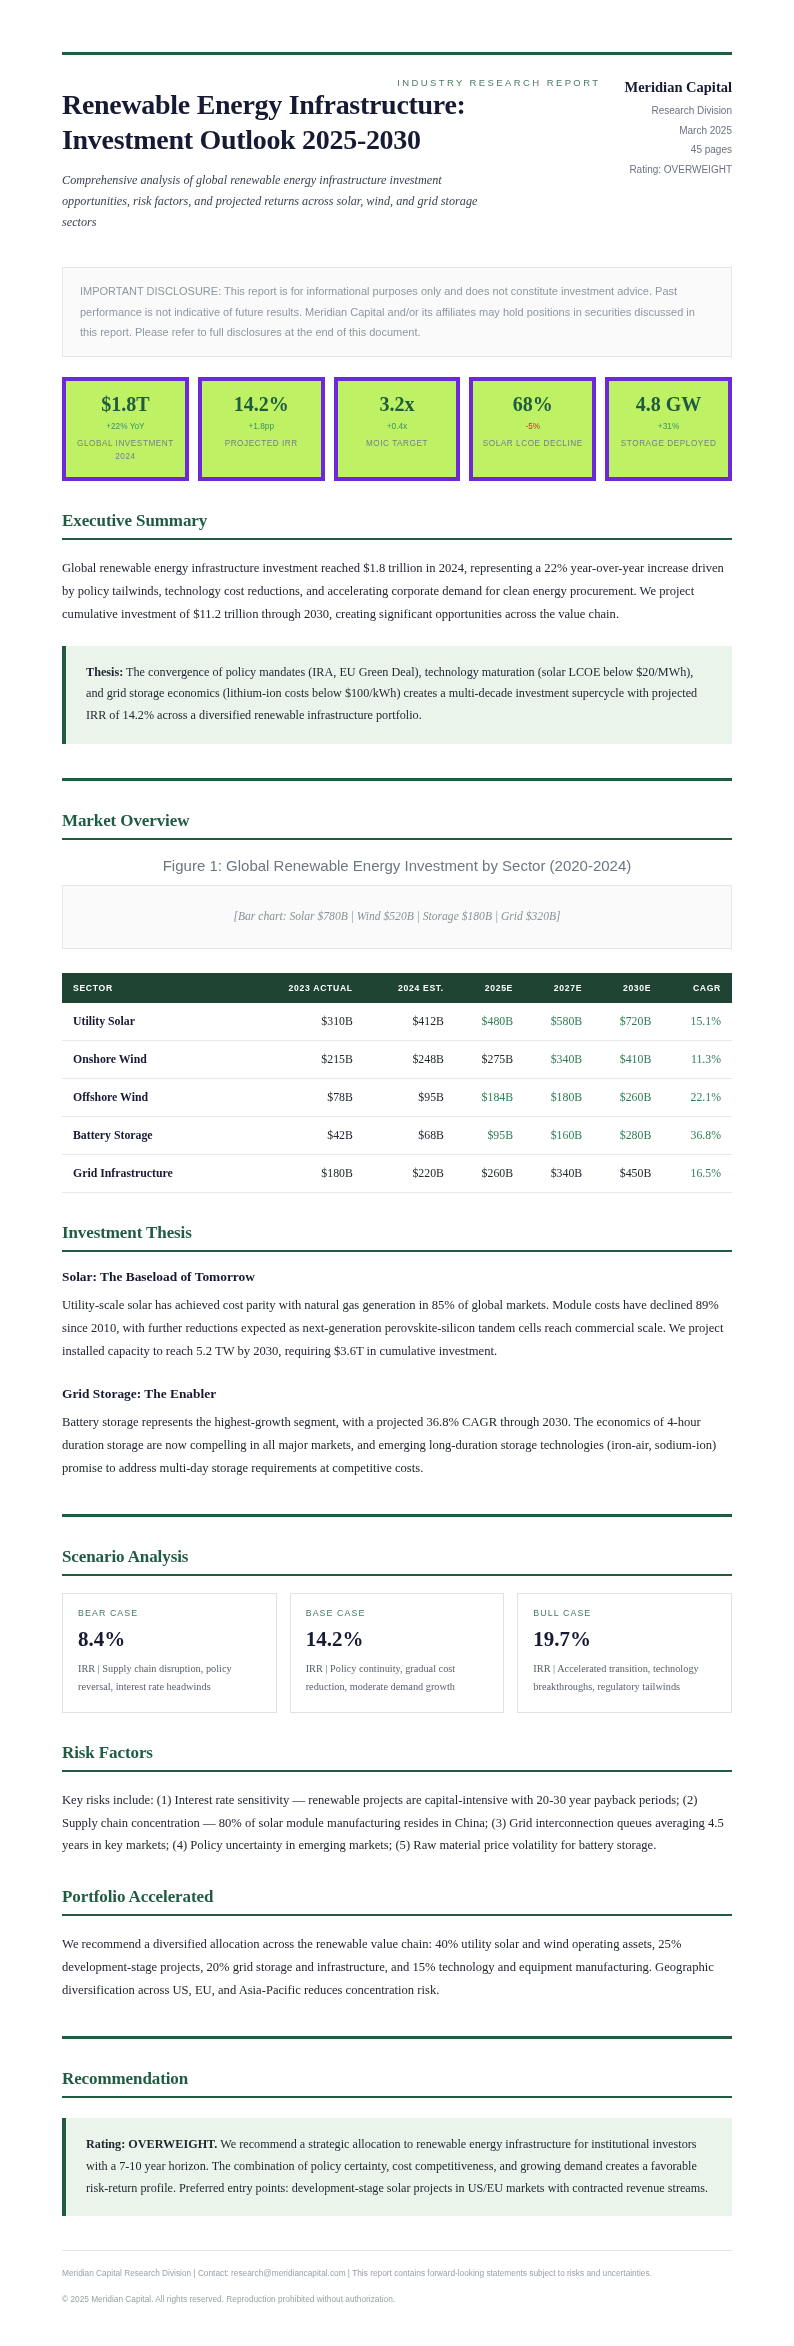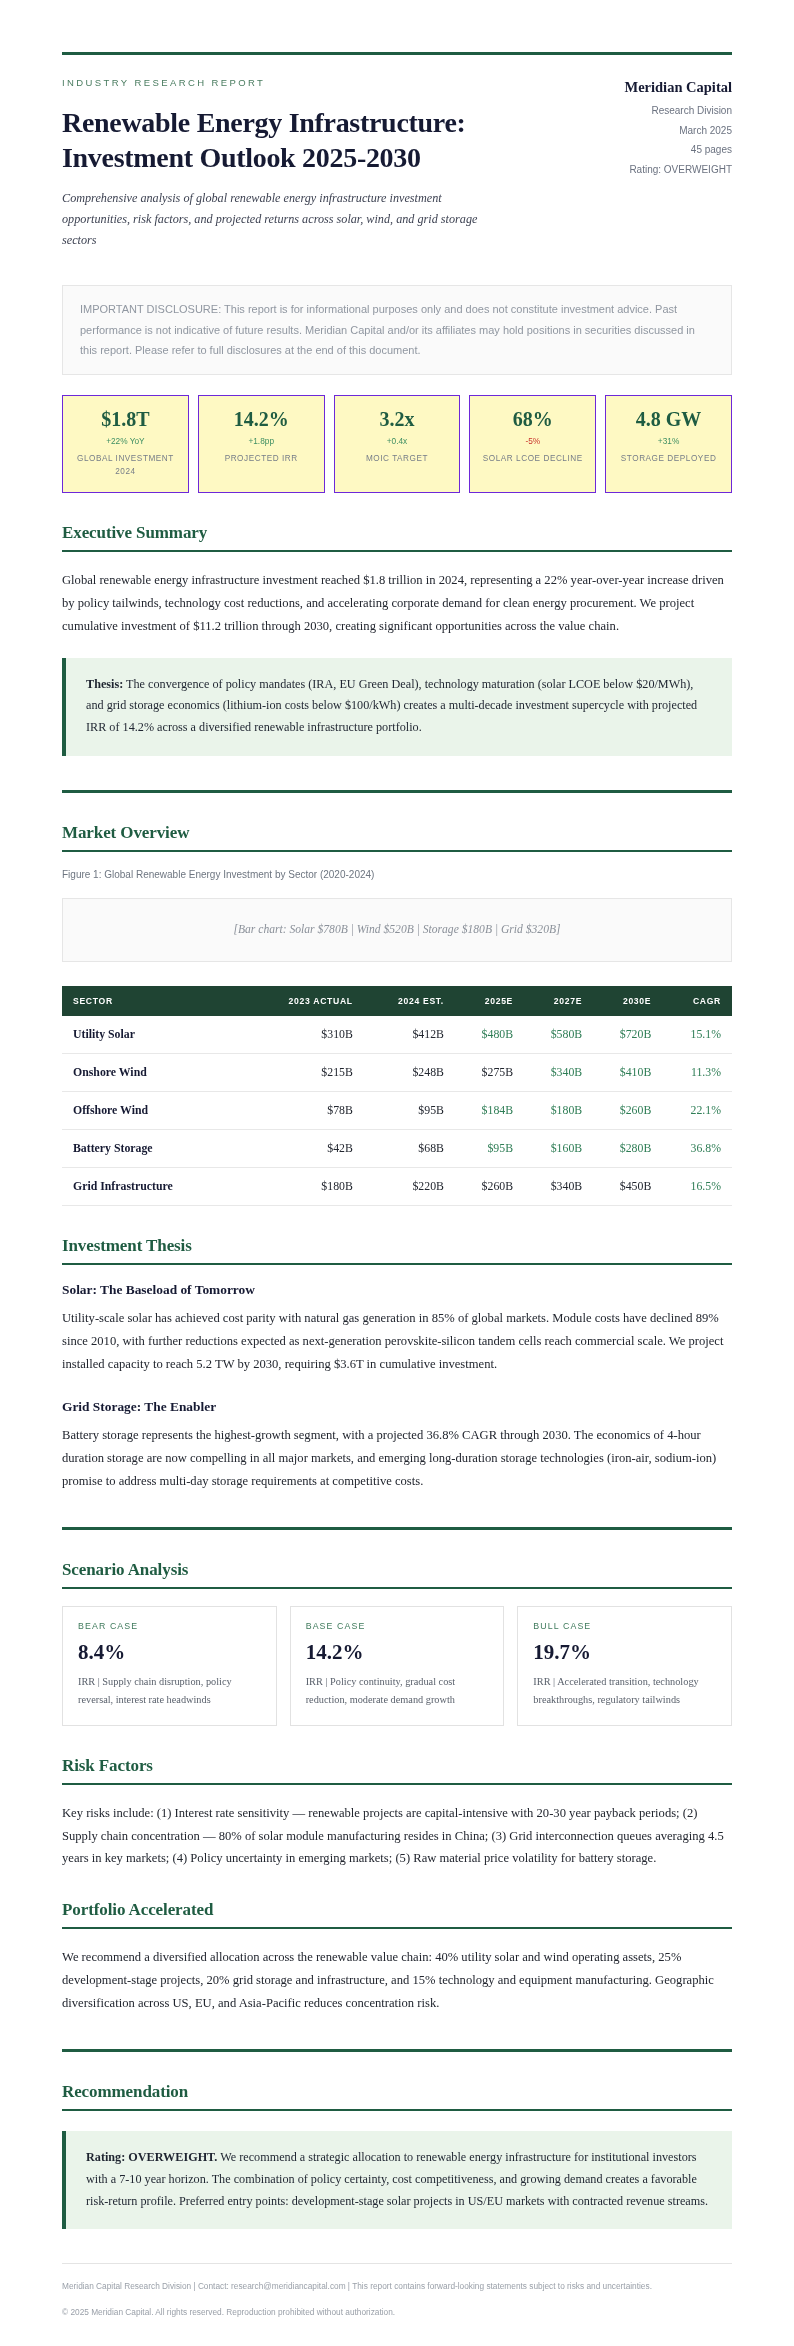"INDUSTRY RESEARCH REPORT" .eyebrow { margin-bottom: 18px -> 0; text-align: none -> right }
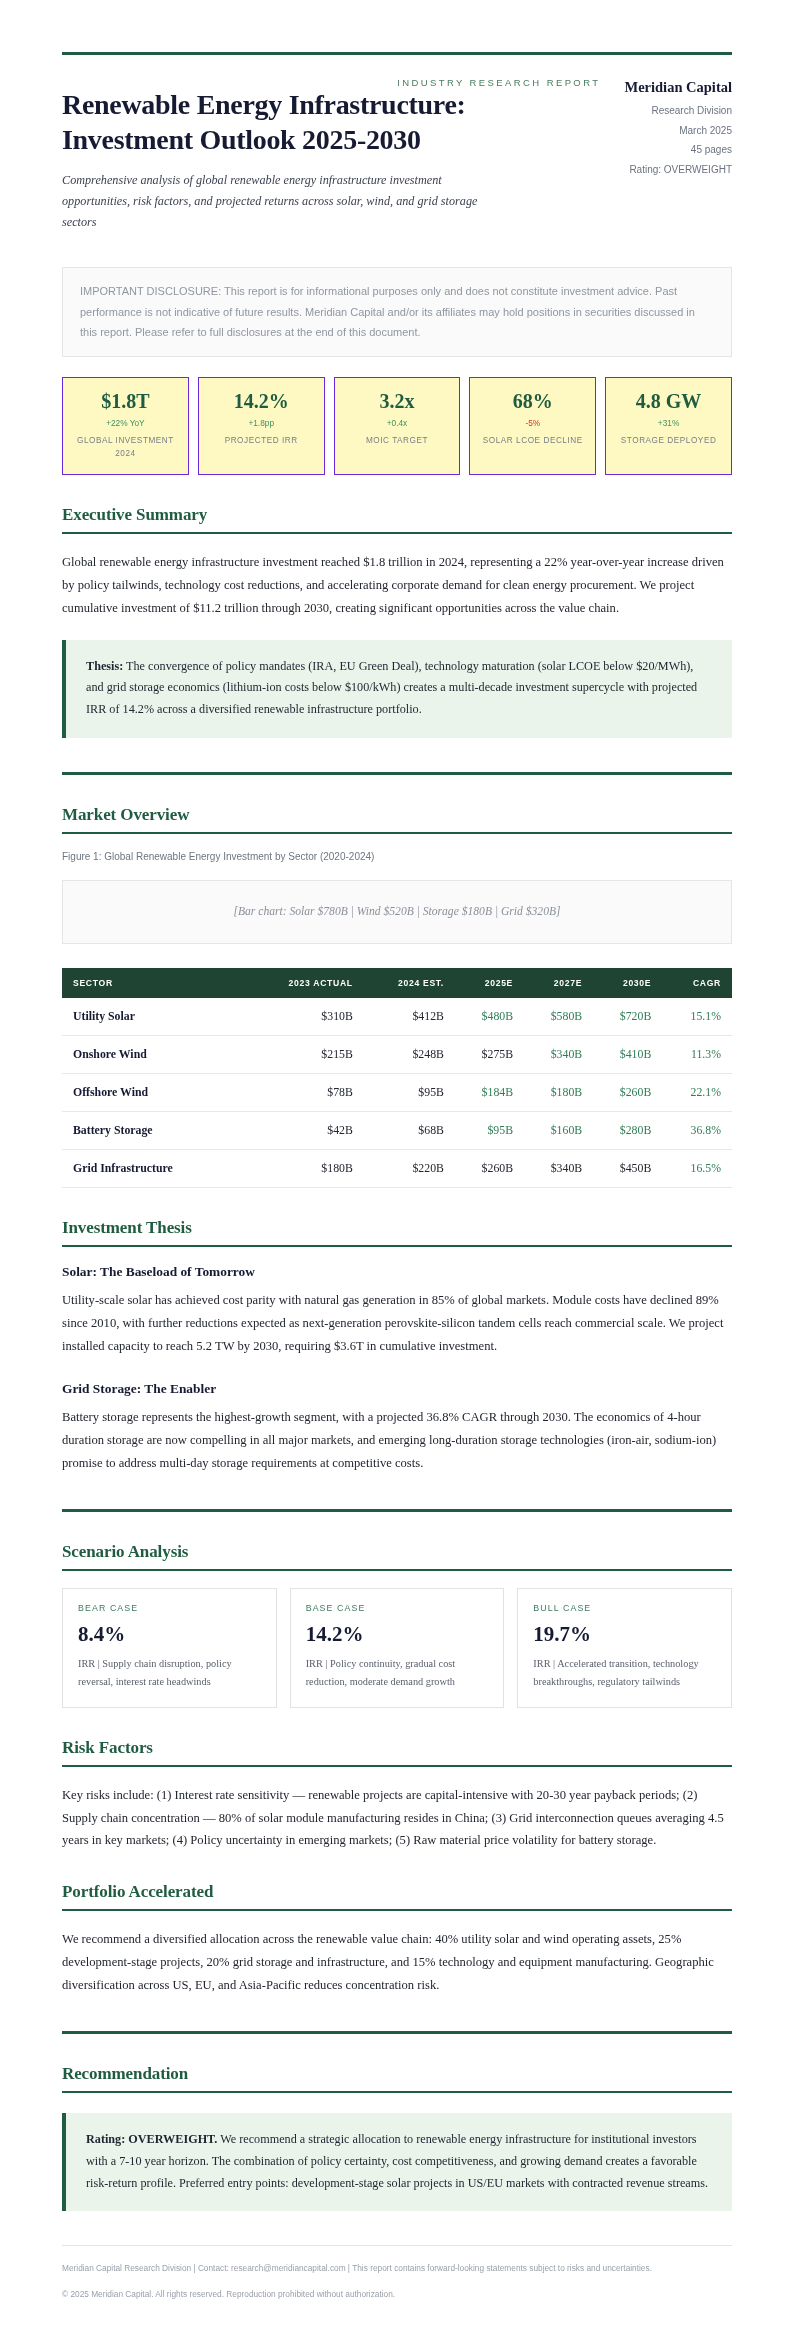"$1.8T" .stat-card { background: #fef9c3 -> #bef264; border: 1px solid #6d28d9 -> 4px solid #6d28d9 }
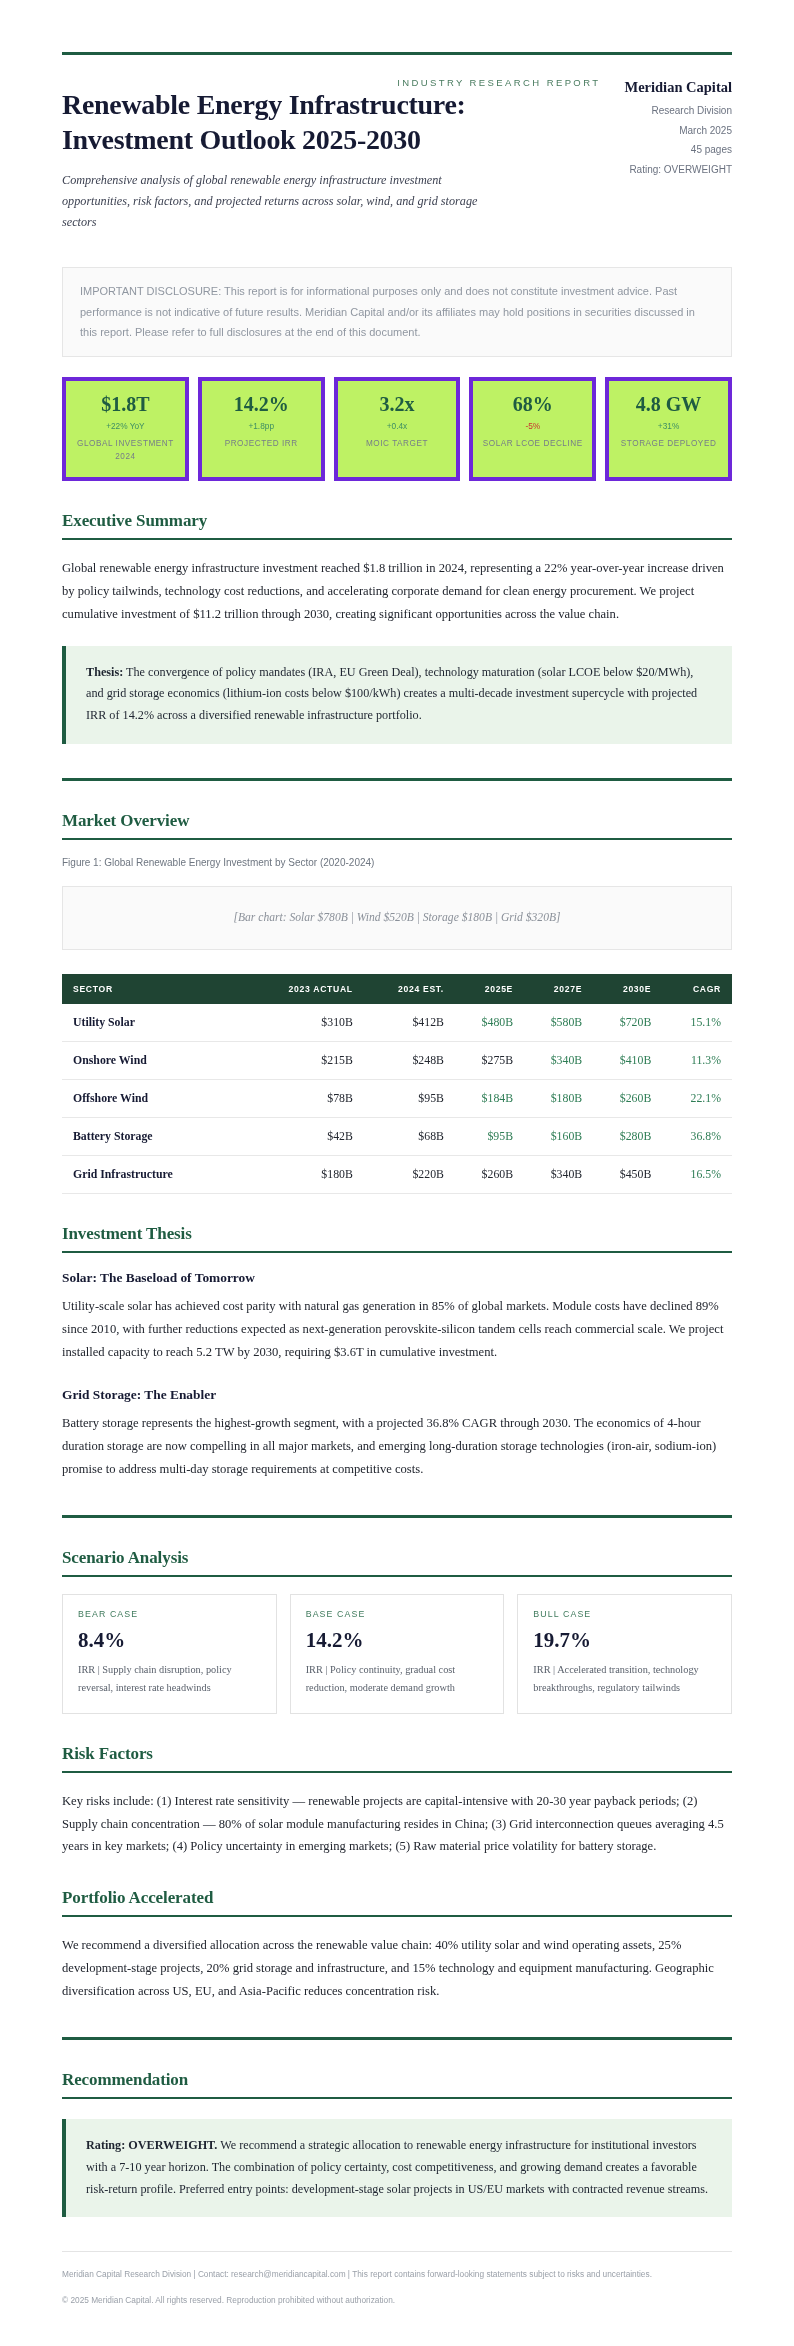"Figure 1: Global Renewable Energy" .figure-caption { font-size: 10px -> 15px; margin-bottom: 18px -> 11px; text-align: left -> center }
